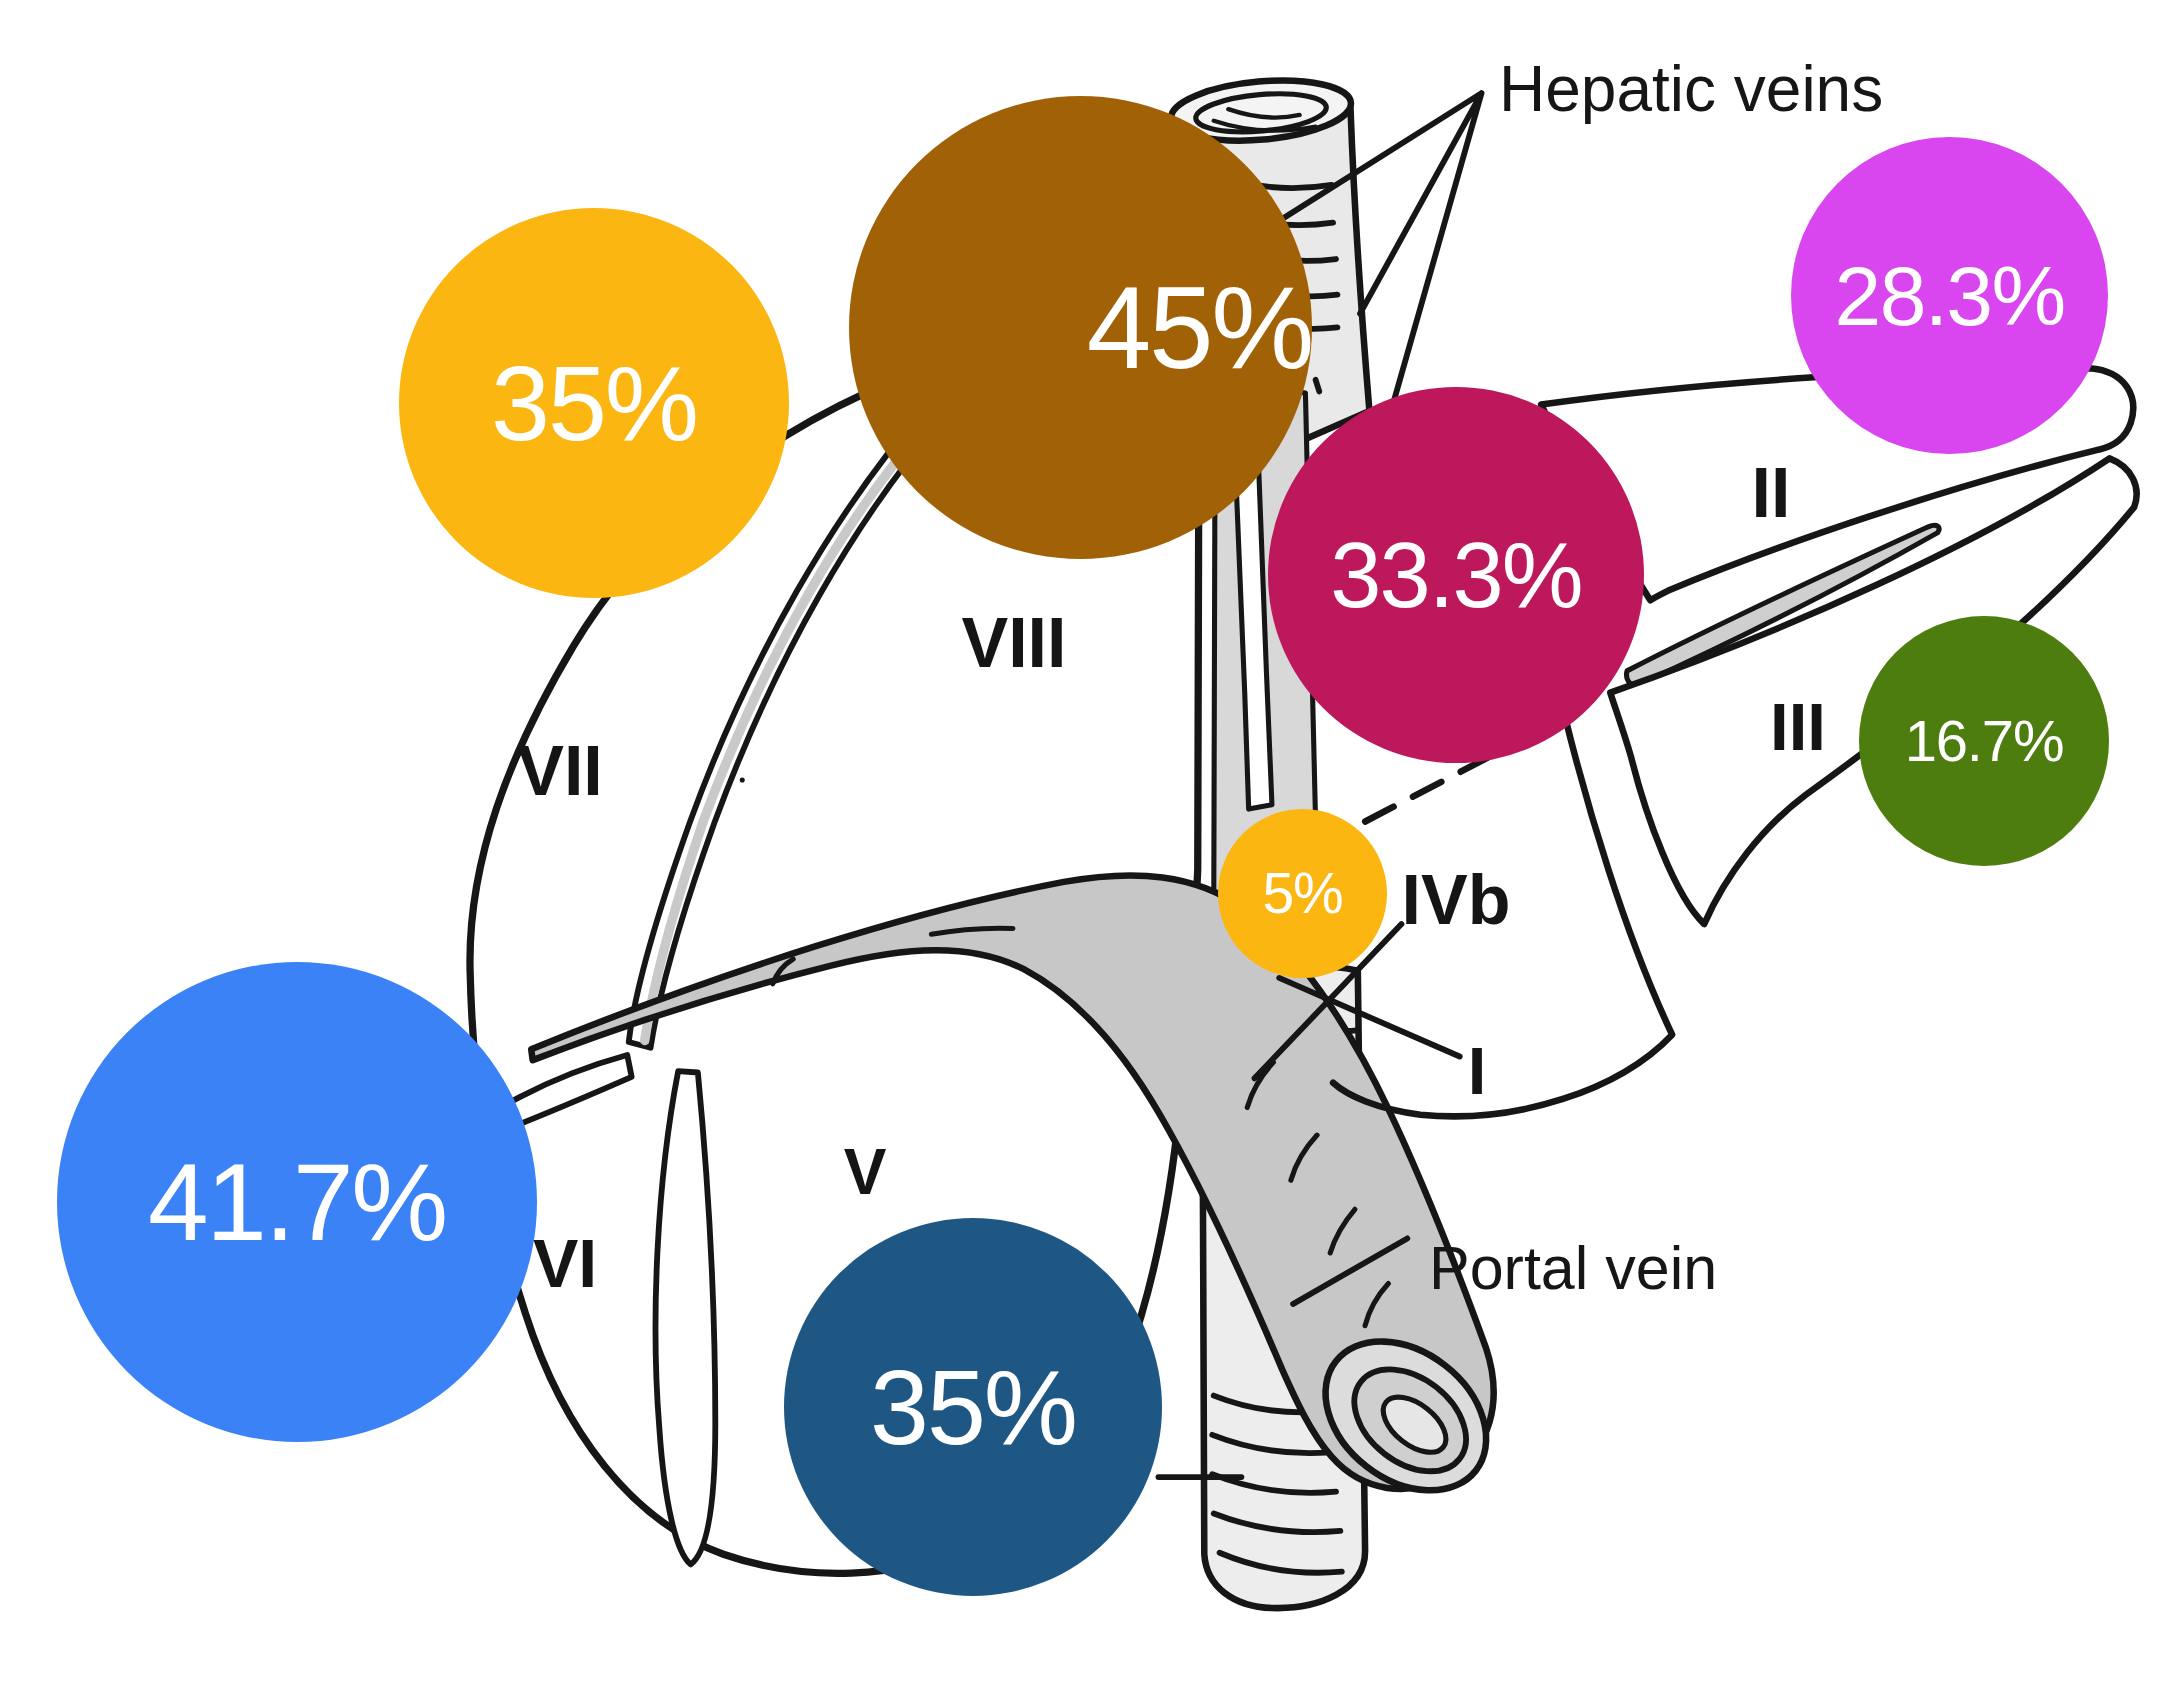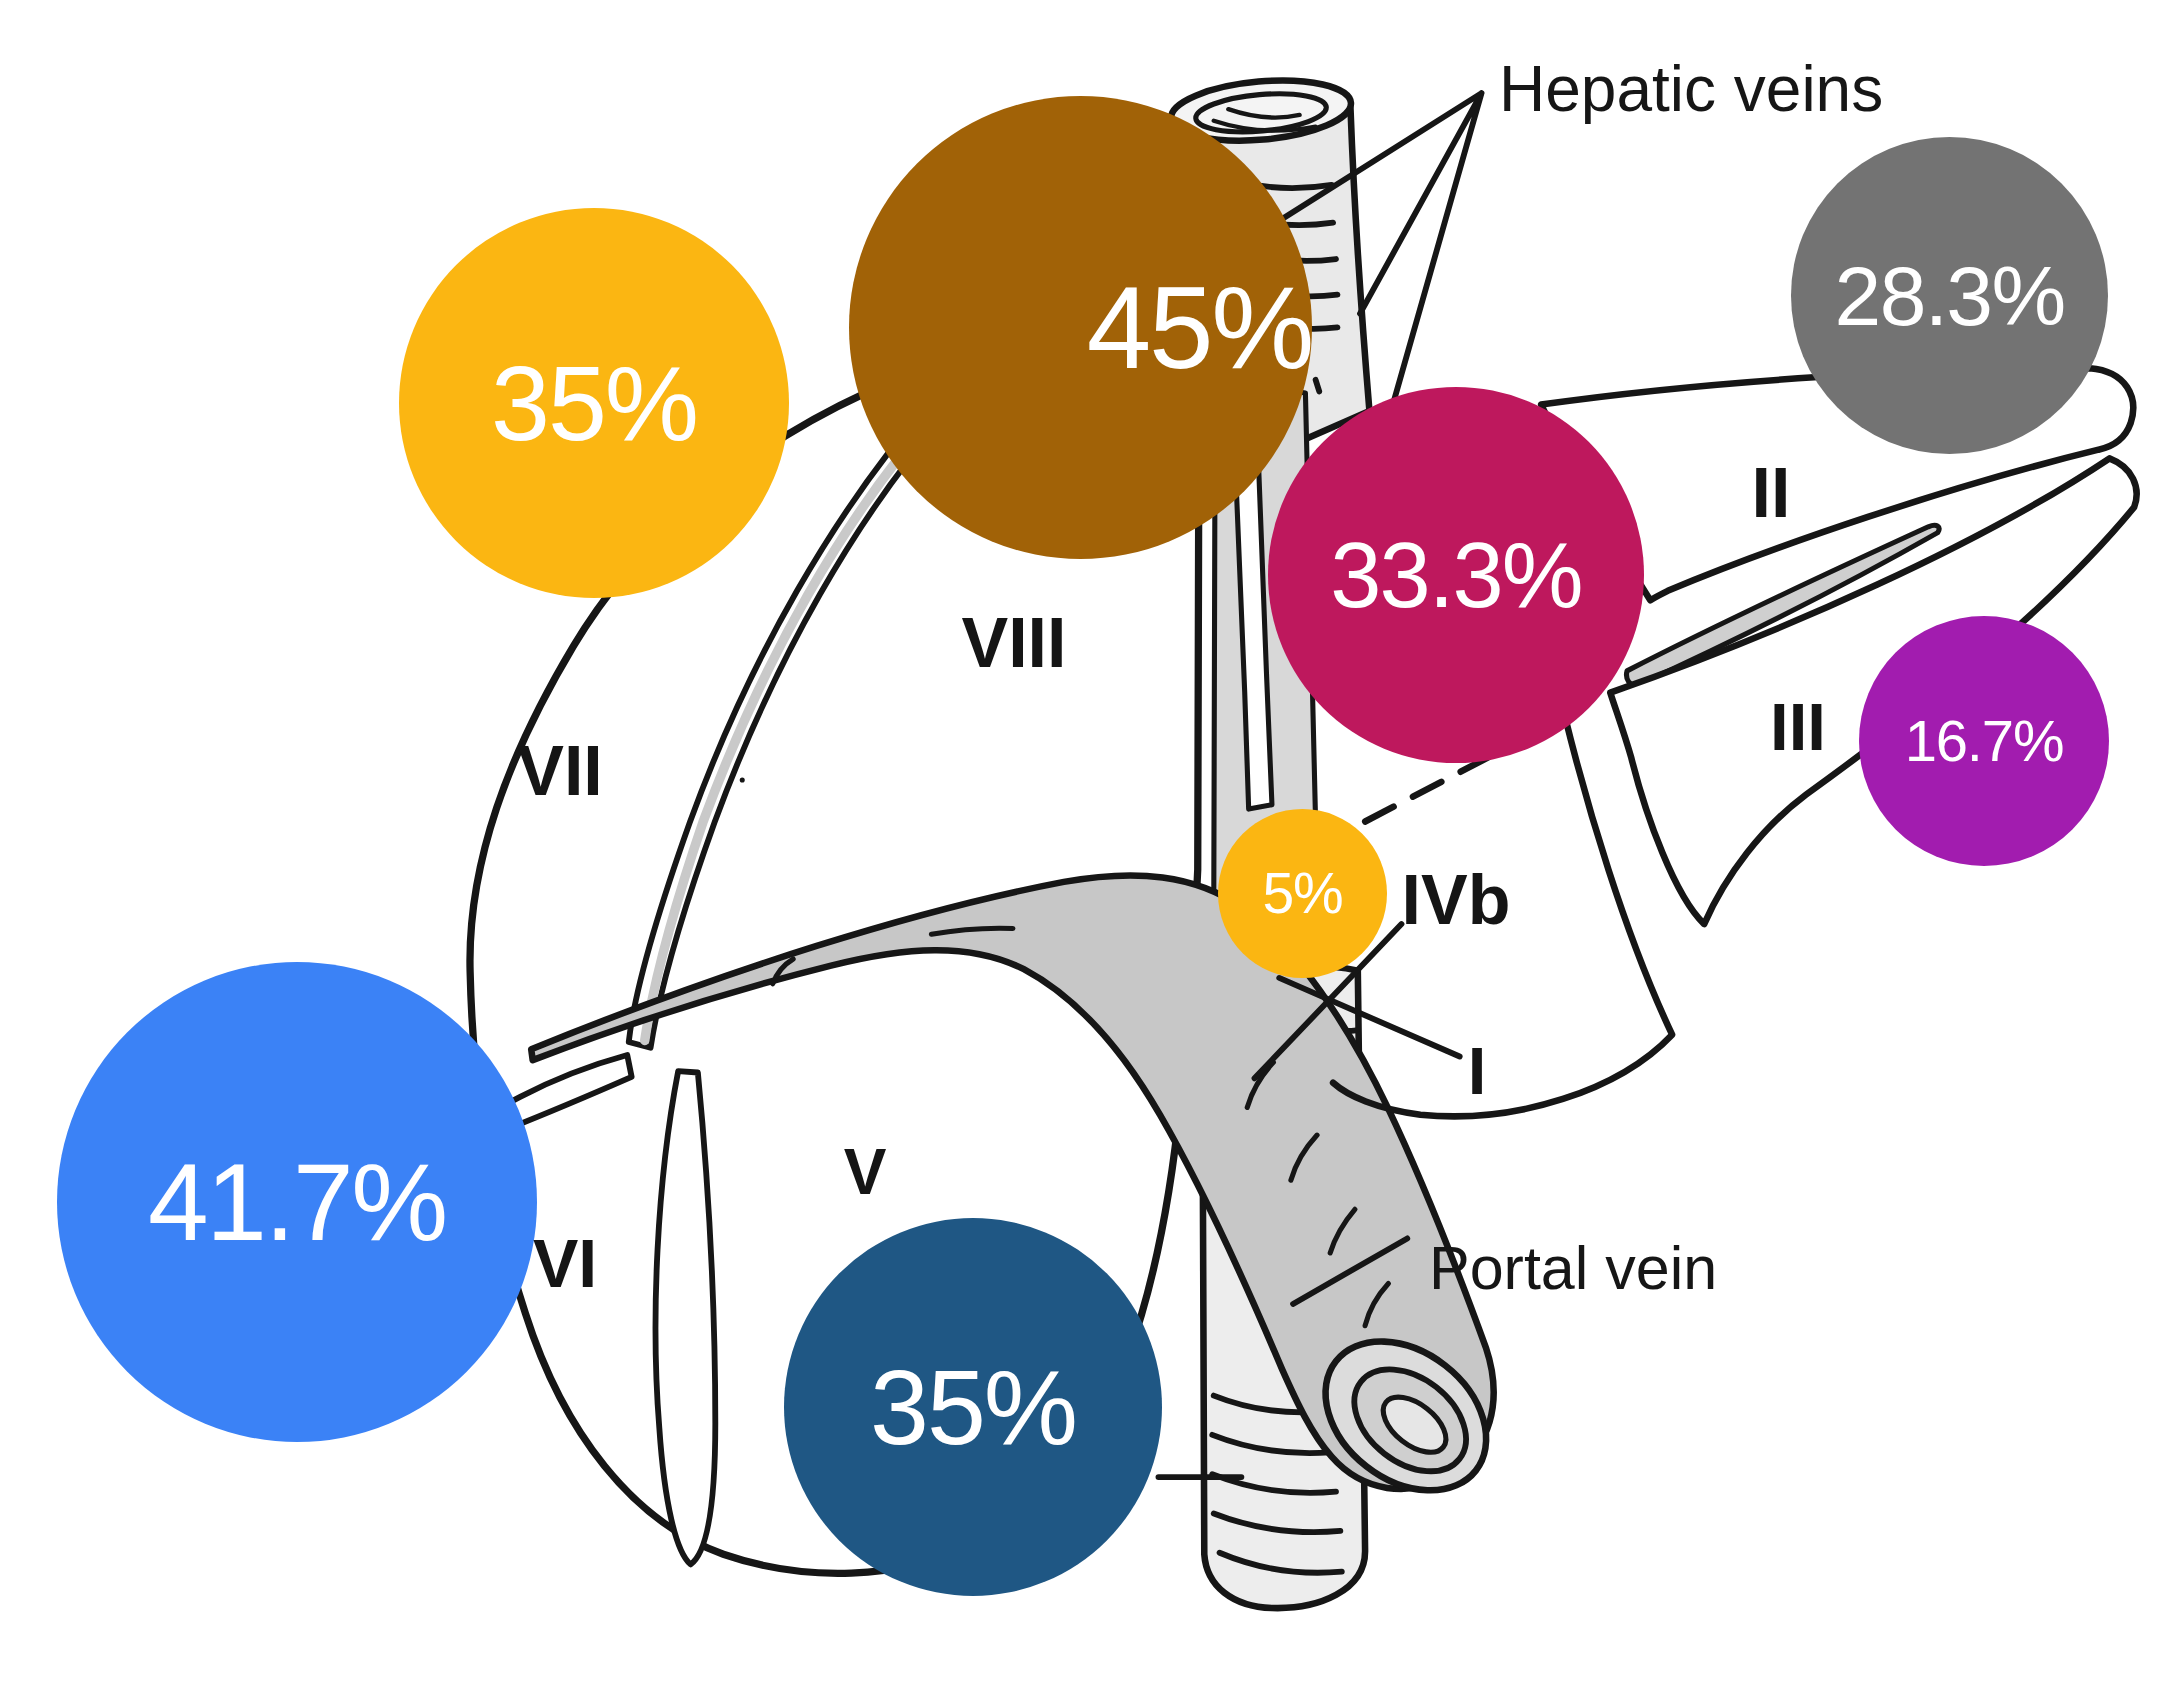"28.3%" div.bubble { background: #737373 -> #d946ef }
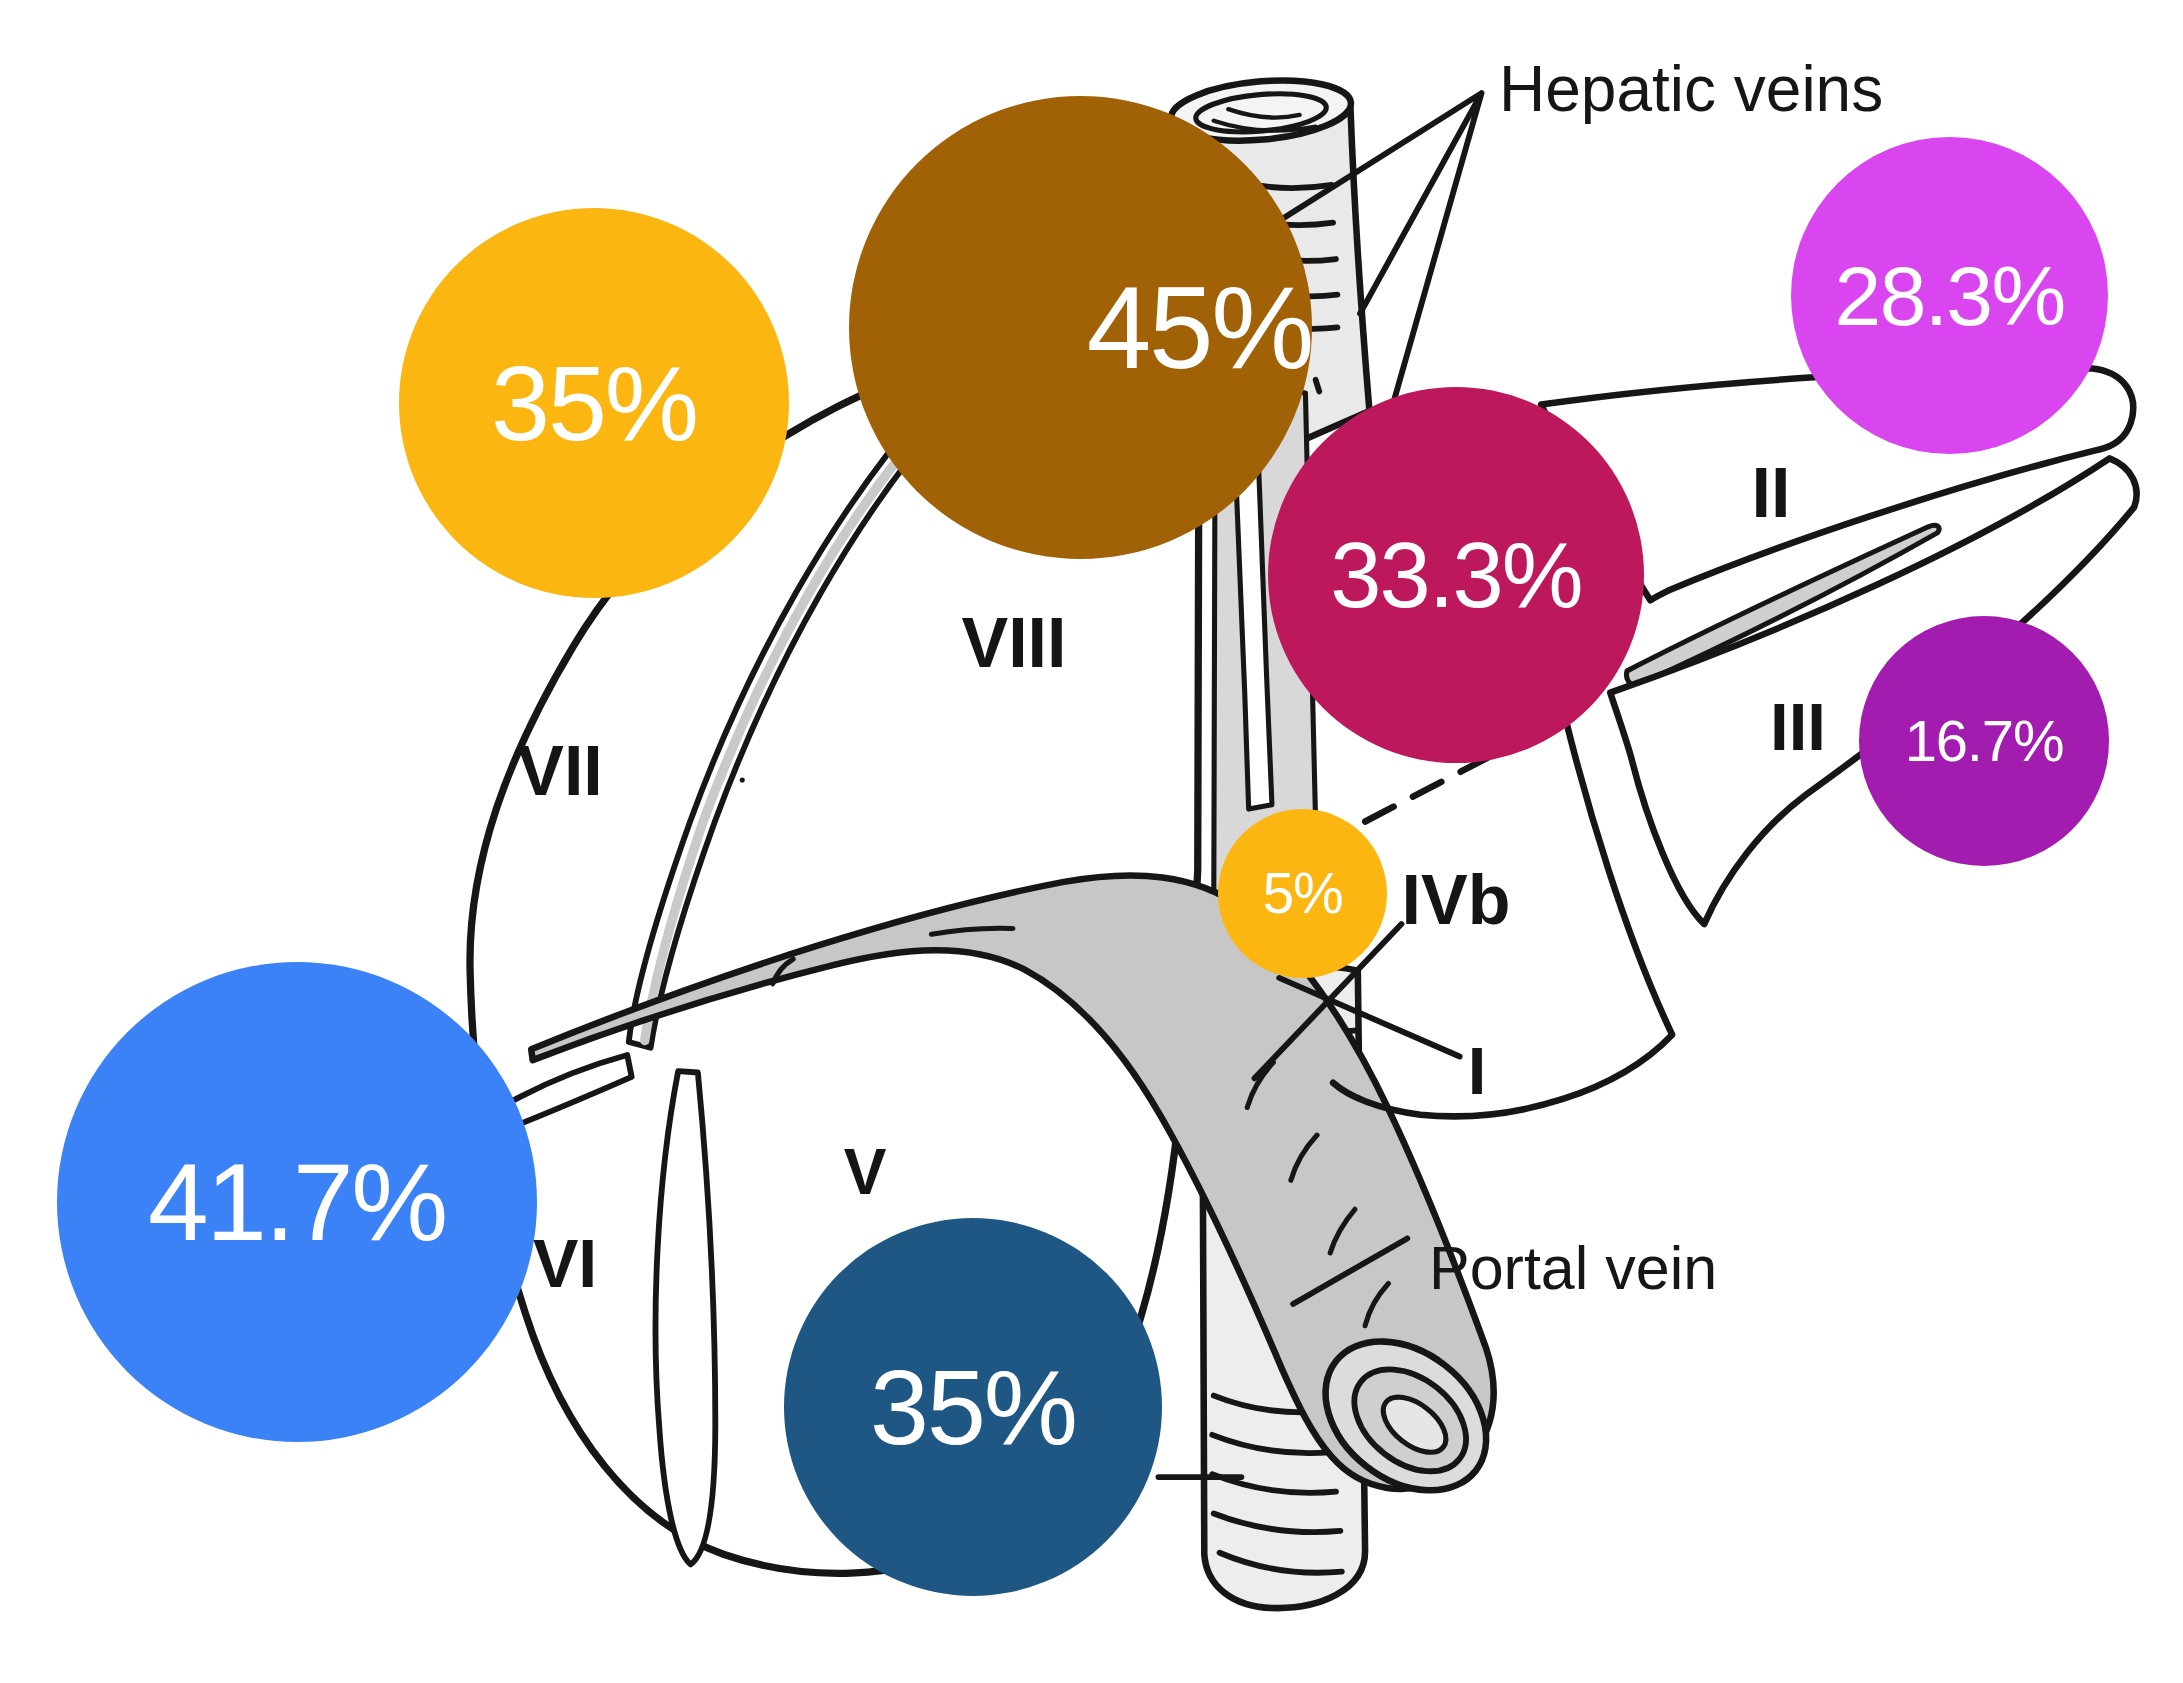"16.7%" div.bubble { background: #a21caf -> #4d7c0f }
